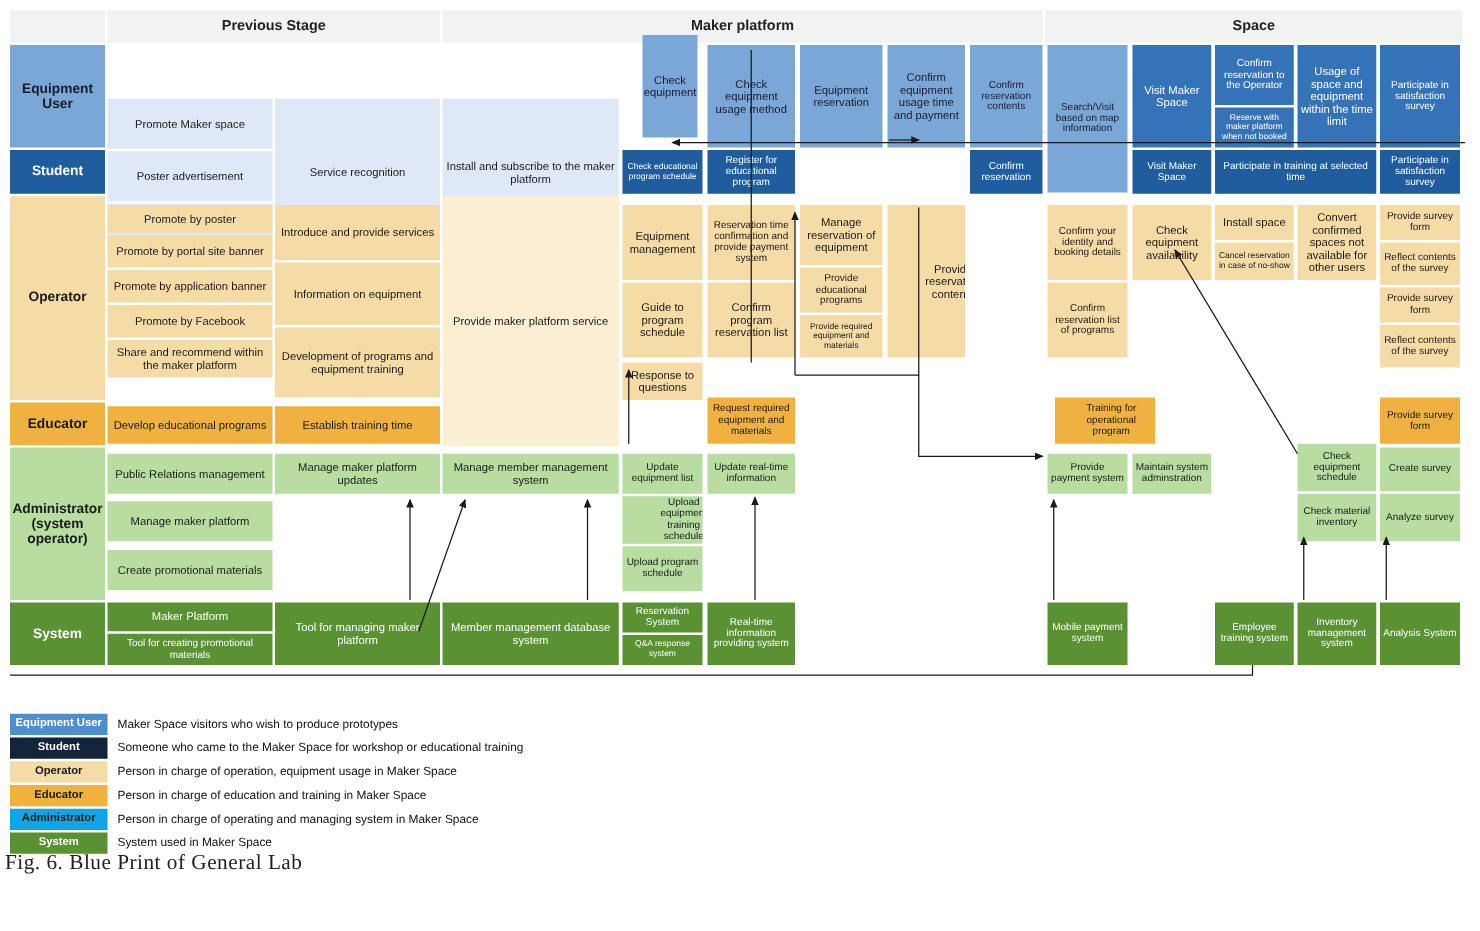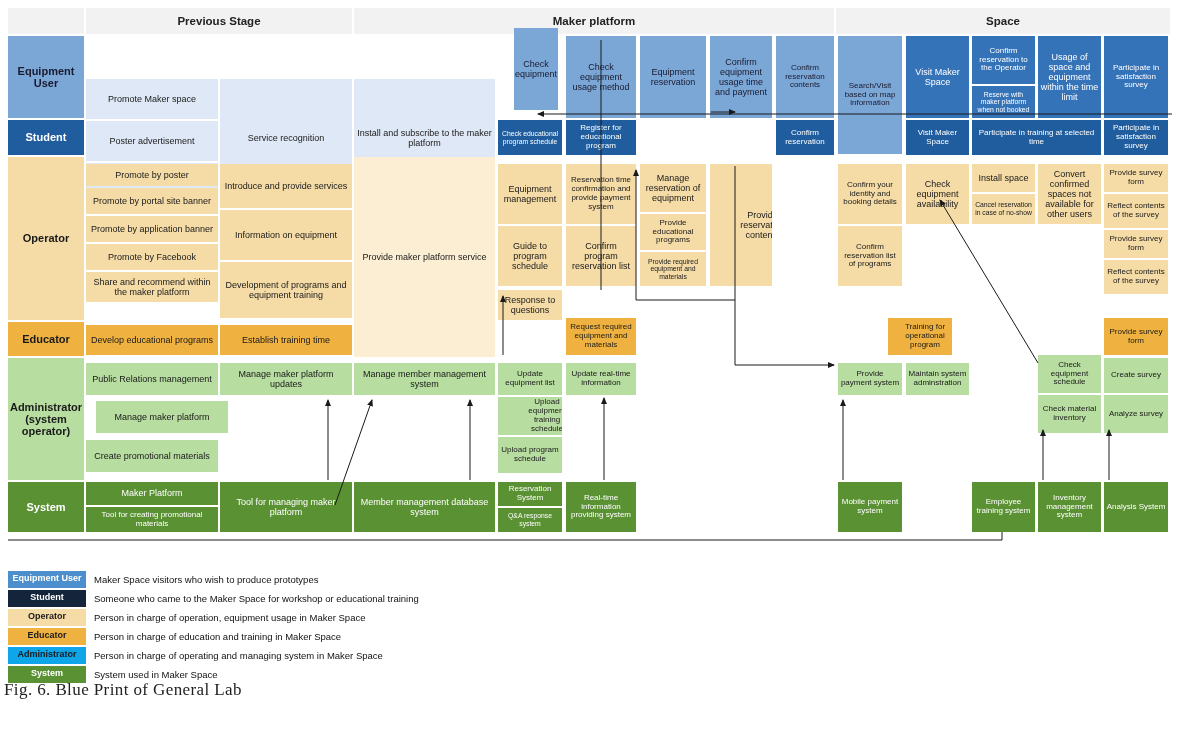"Training for operational program" div.cell { left: 888px -> 844px; width: 64px -> 80px }
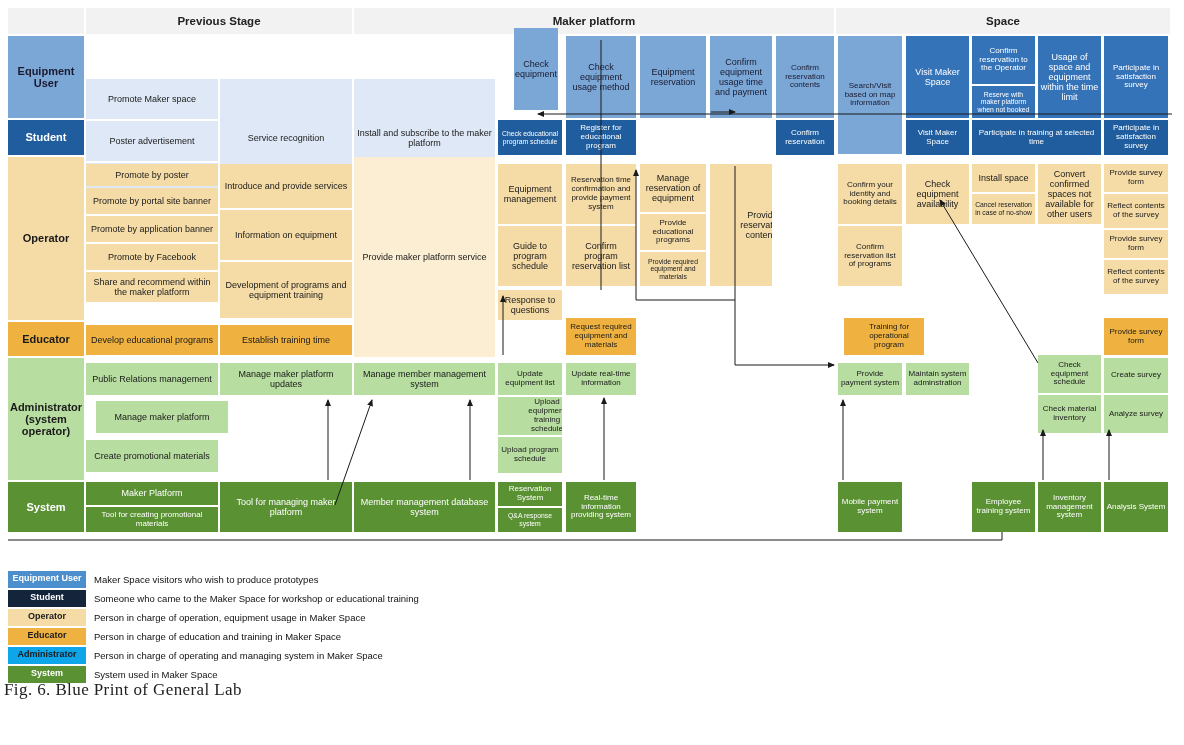"Manage maker platform" div.cell { margin-left: 10px -> none }
